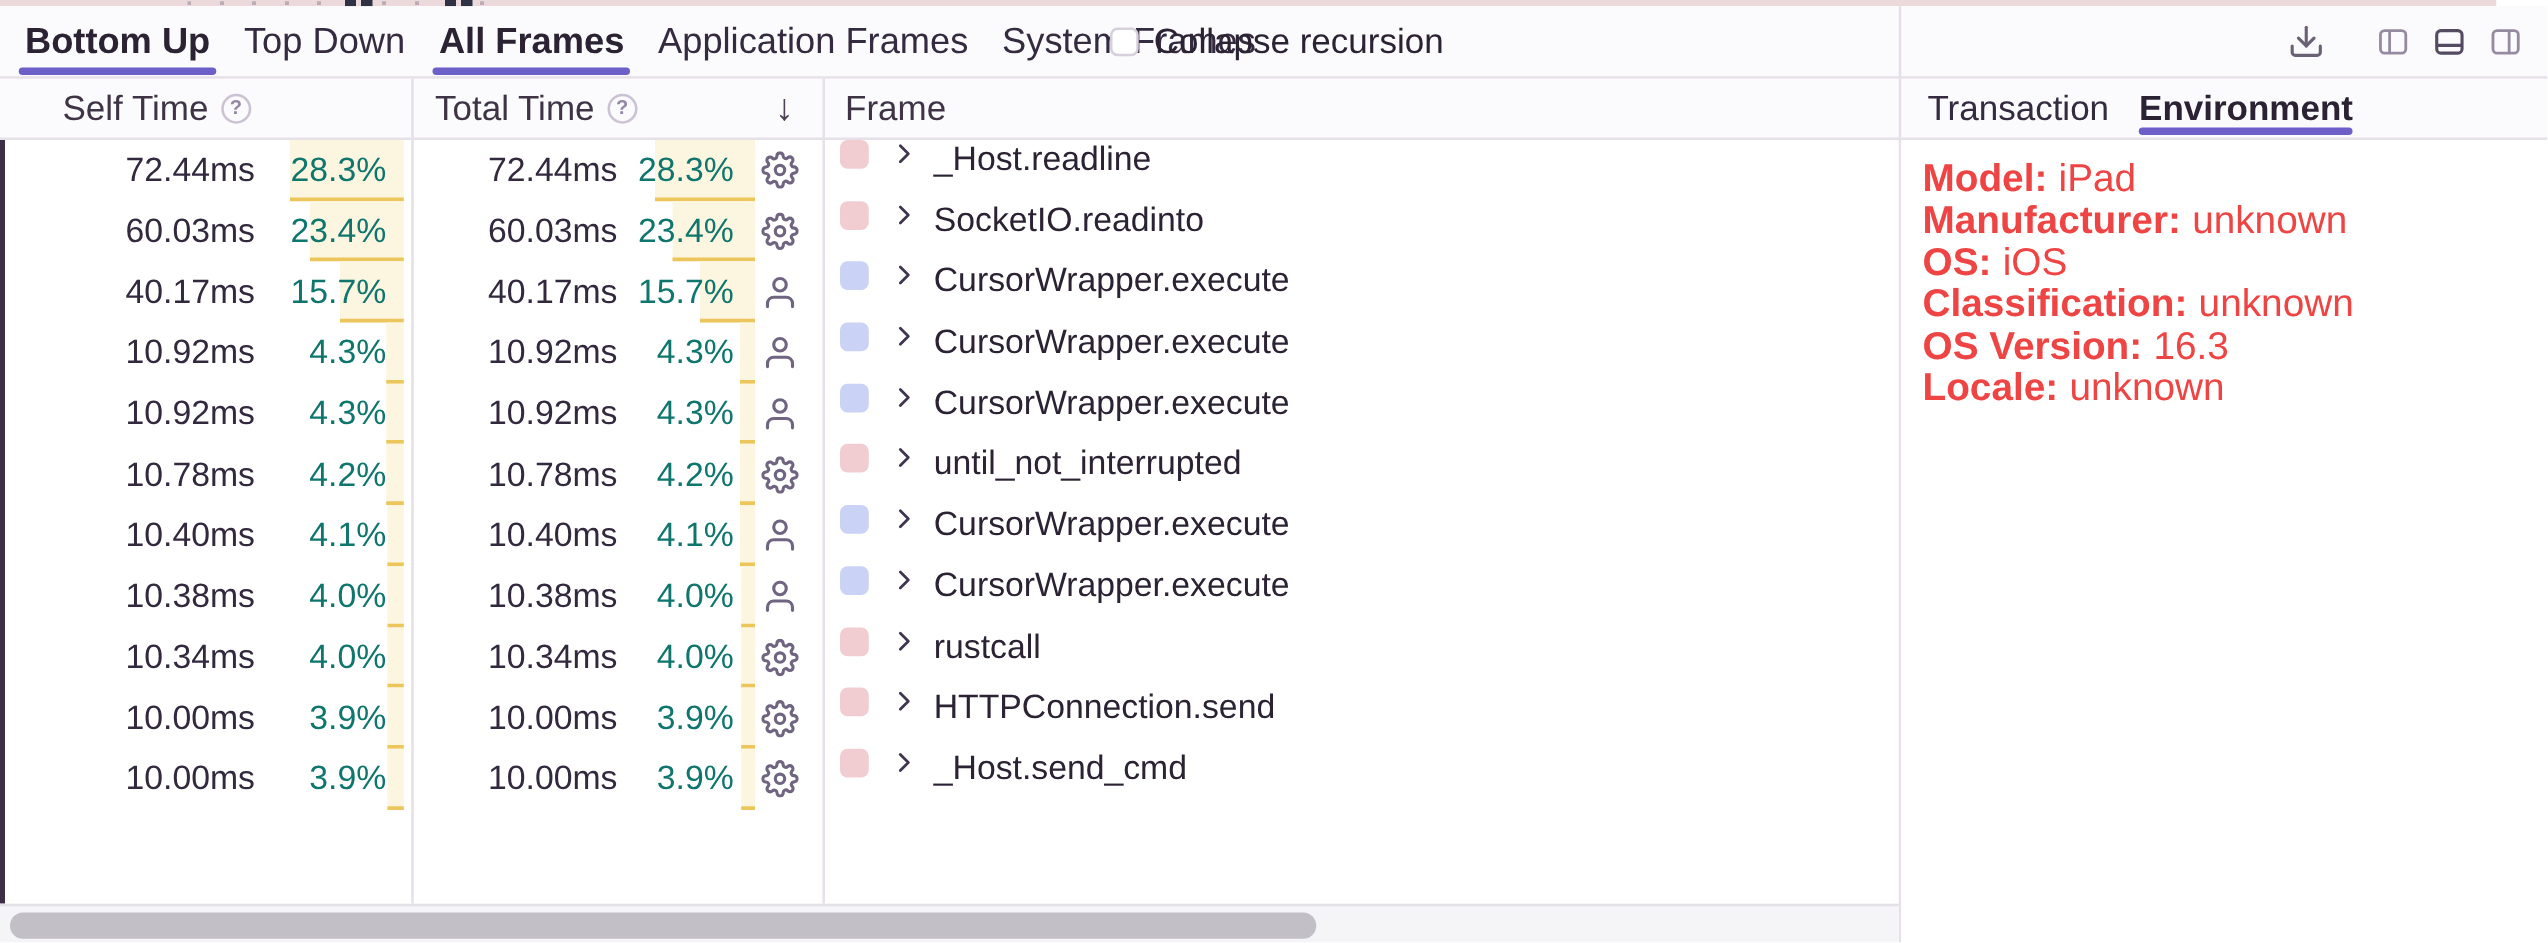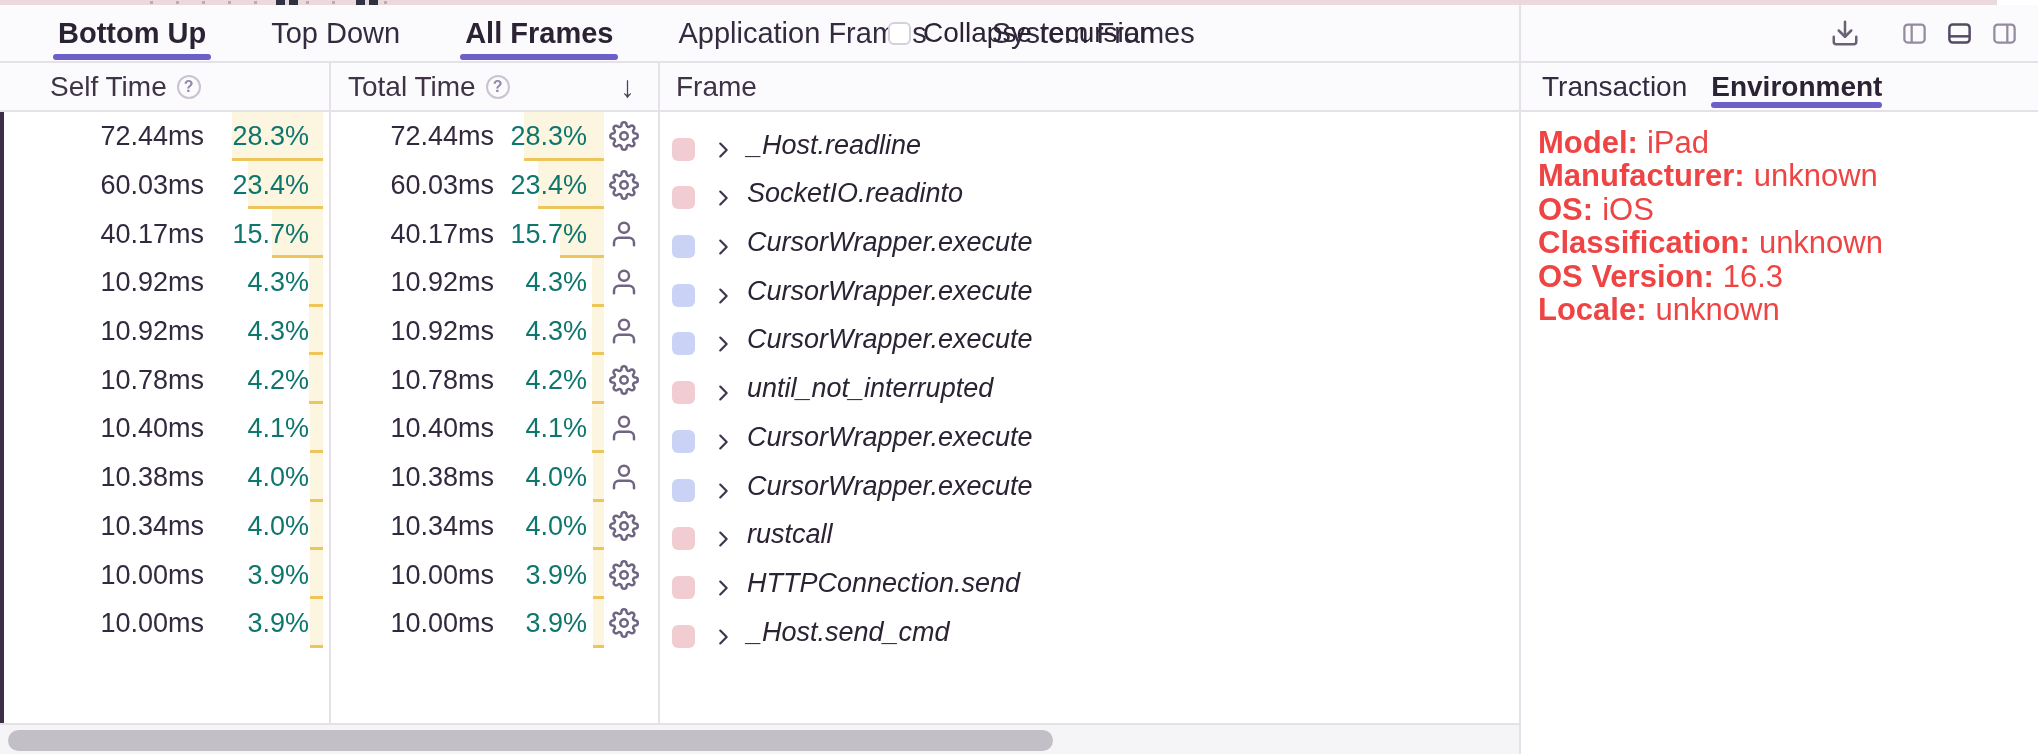"Bottom Up" .vtab { margin-left: 38px -> none }
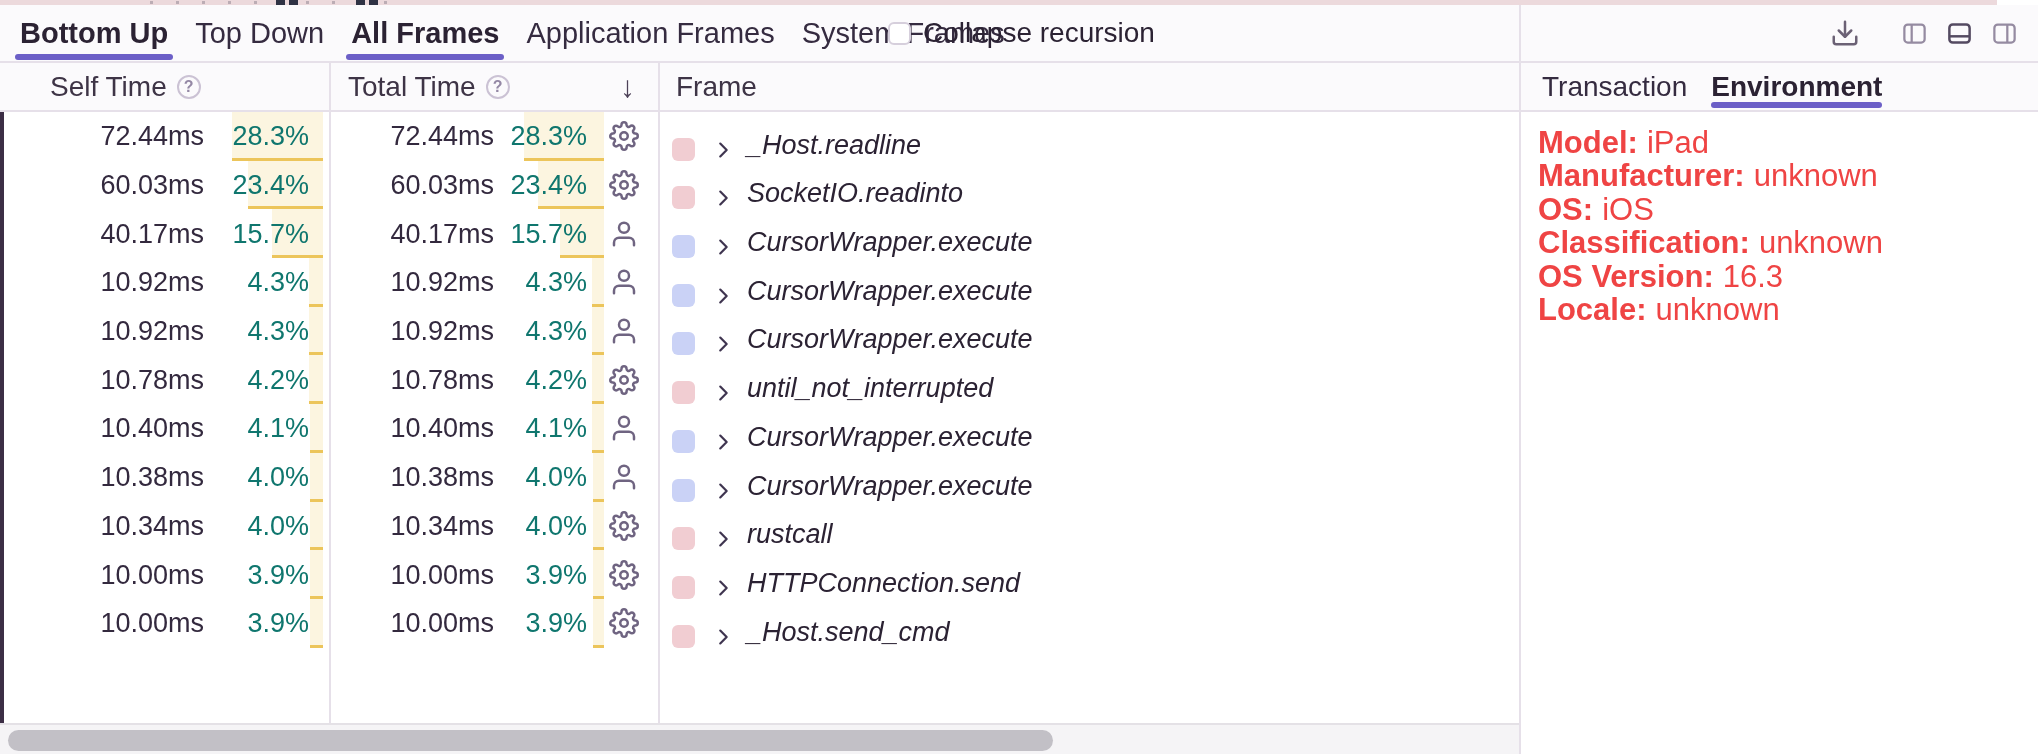"_Host.readline" .framecell { align-items: flex-end -> flex-start; font-style: italic -> none }
